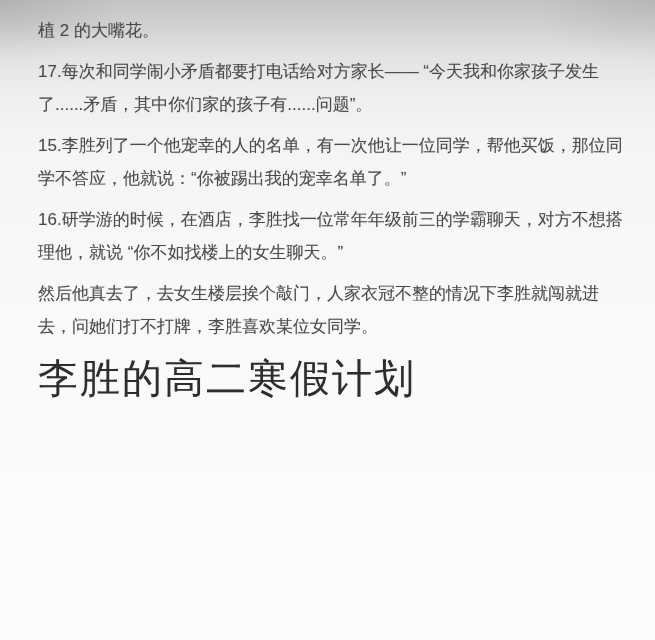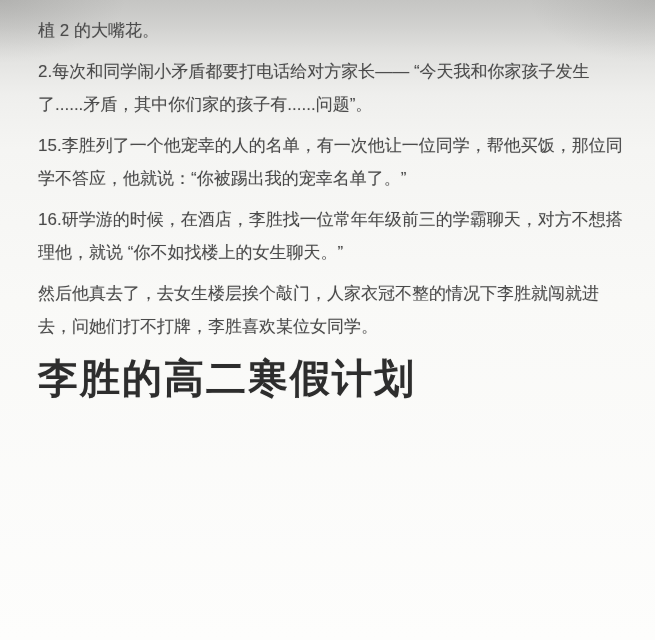"2.每次和同学闹小矛盾都要打电话给对方家长——" p.body-par { text: 2 -> 17 }
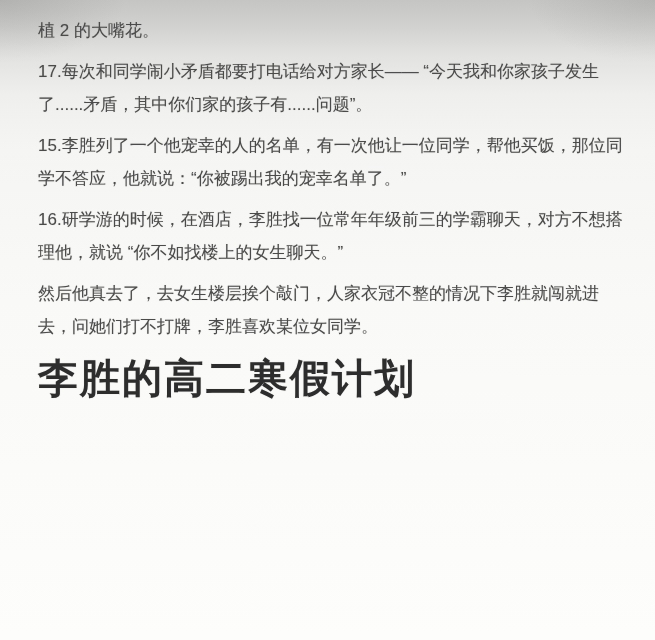"李胜的高二寒假计划" .section-heading { font-weight: 700 -> 400 }
